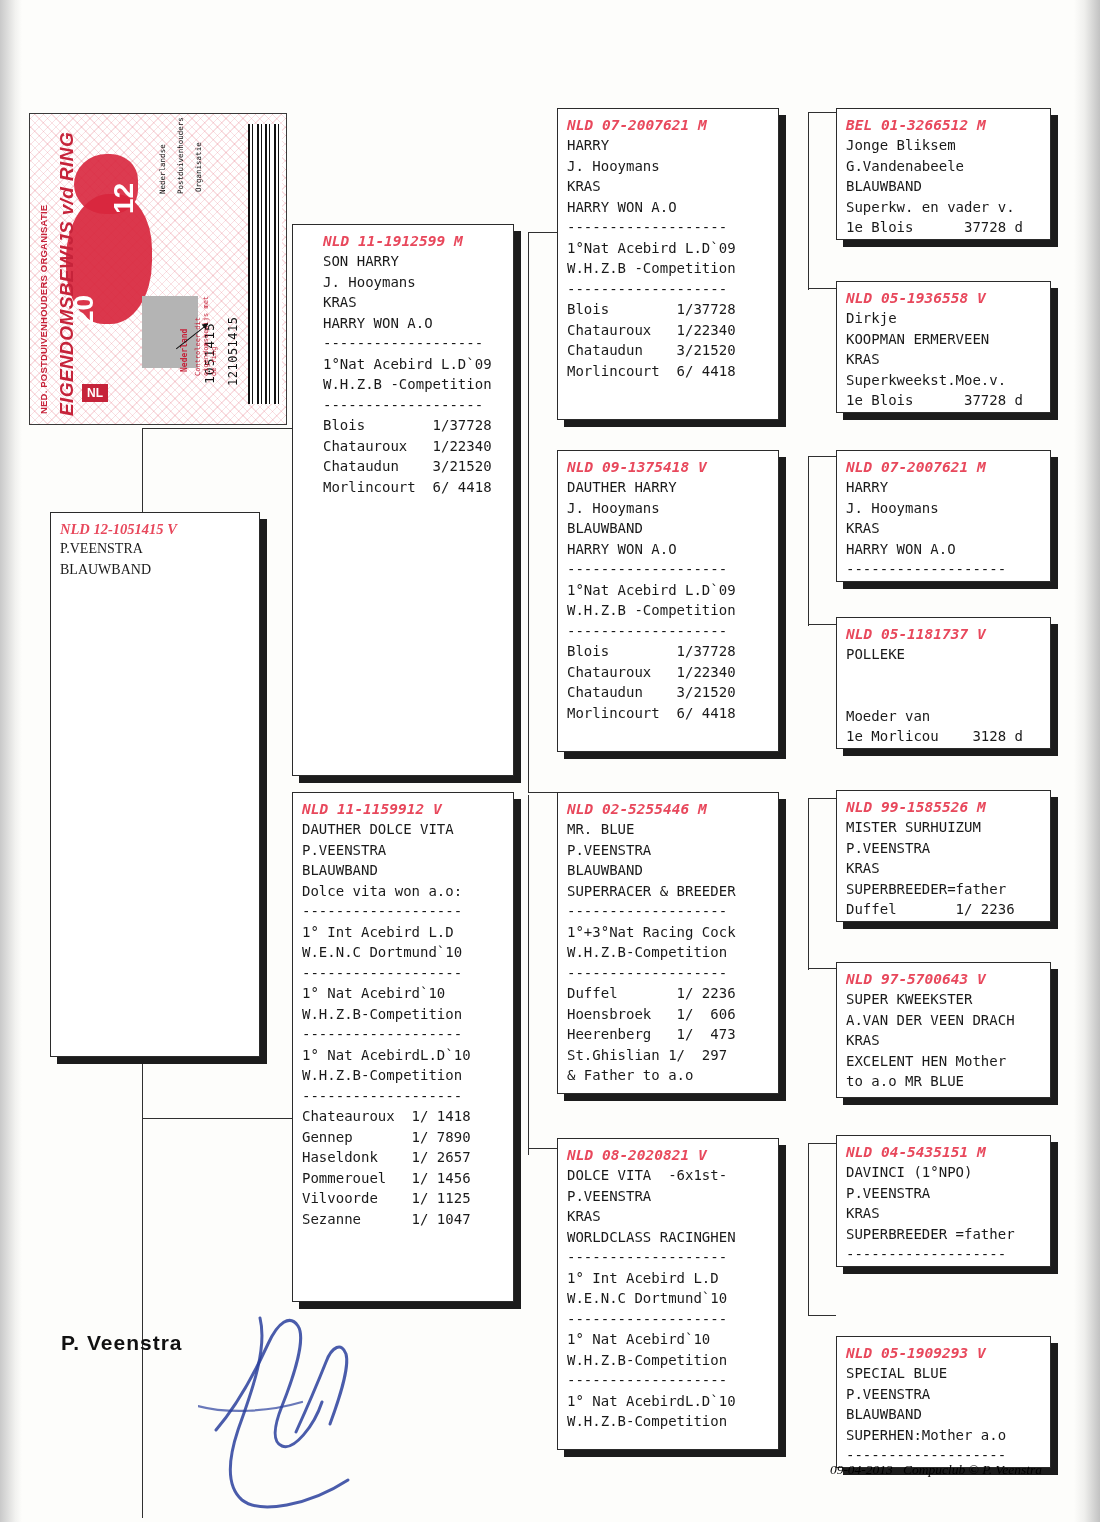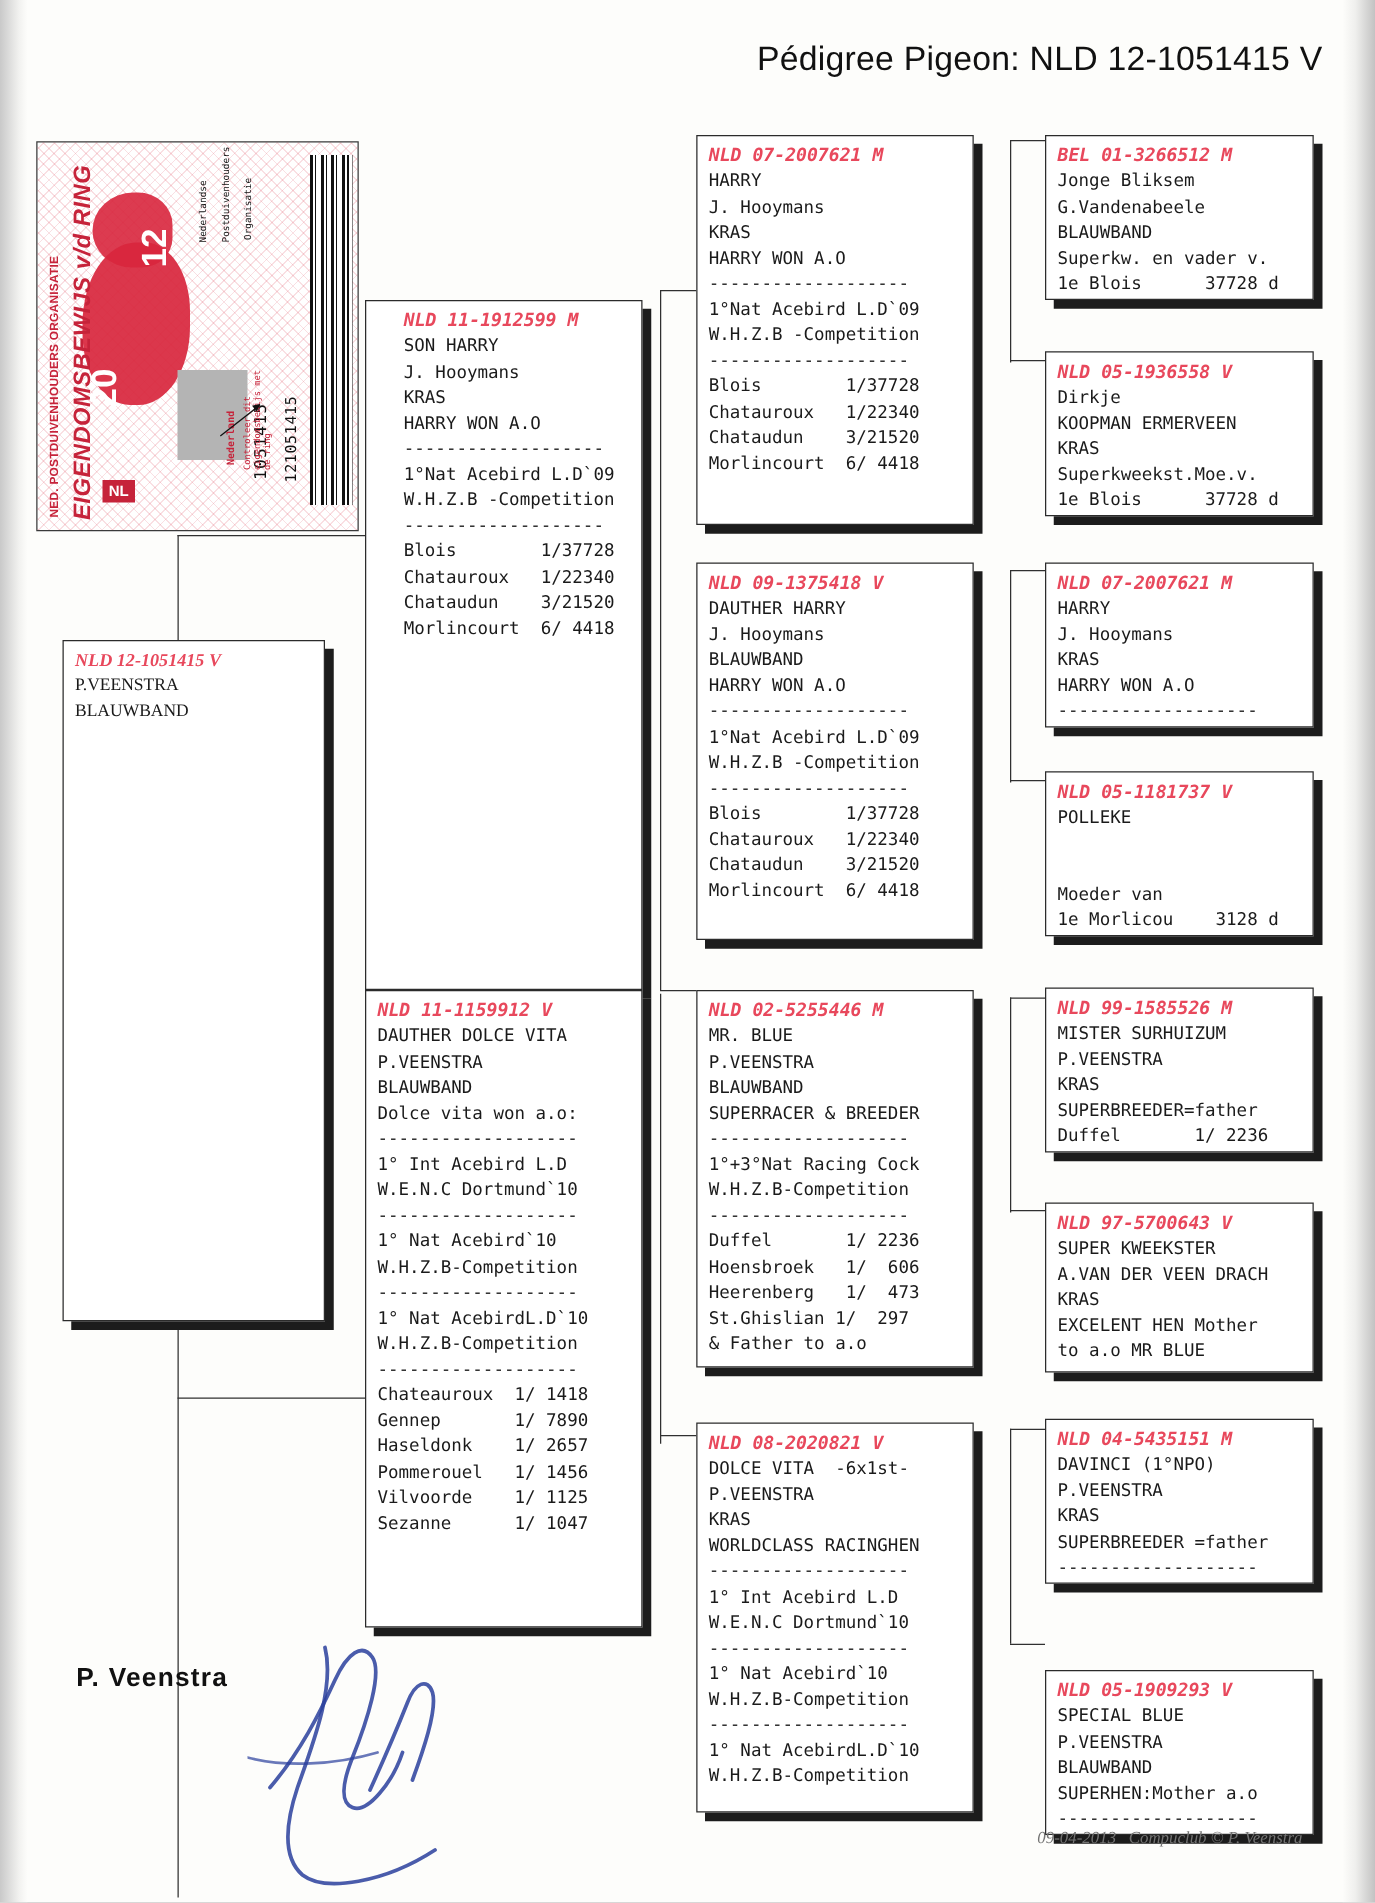"Pédigree Pigeon: NLD 12-1051415 V" div.title { html: <div>Pédigree Pigeon: NLD 12-1051415 V</div> -> none }
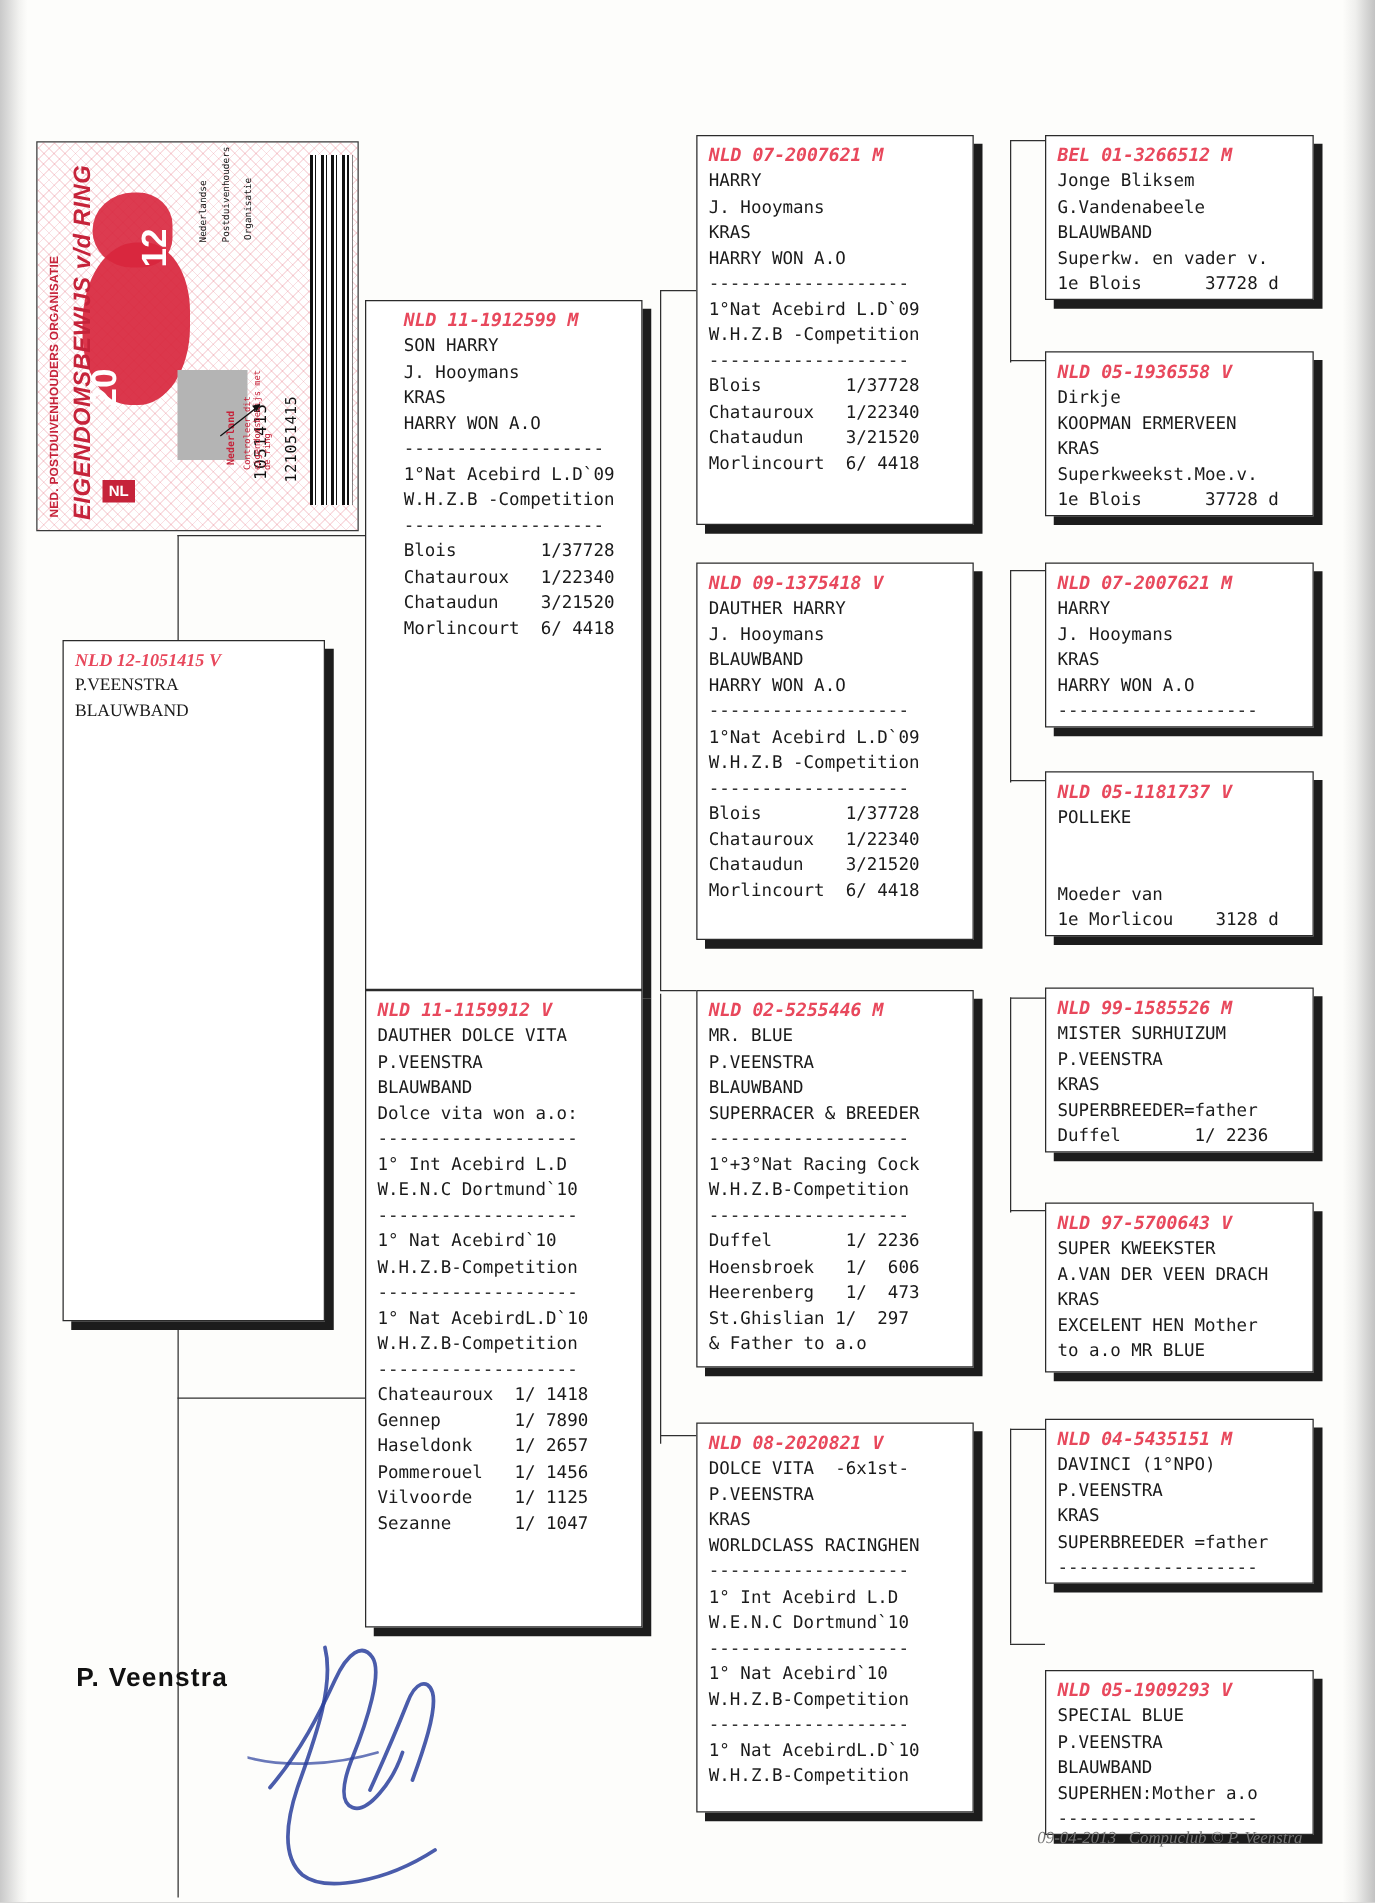"NLD 11-1912599 M" div.box { top: 240px -> 224px }
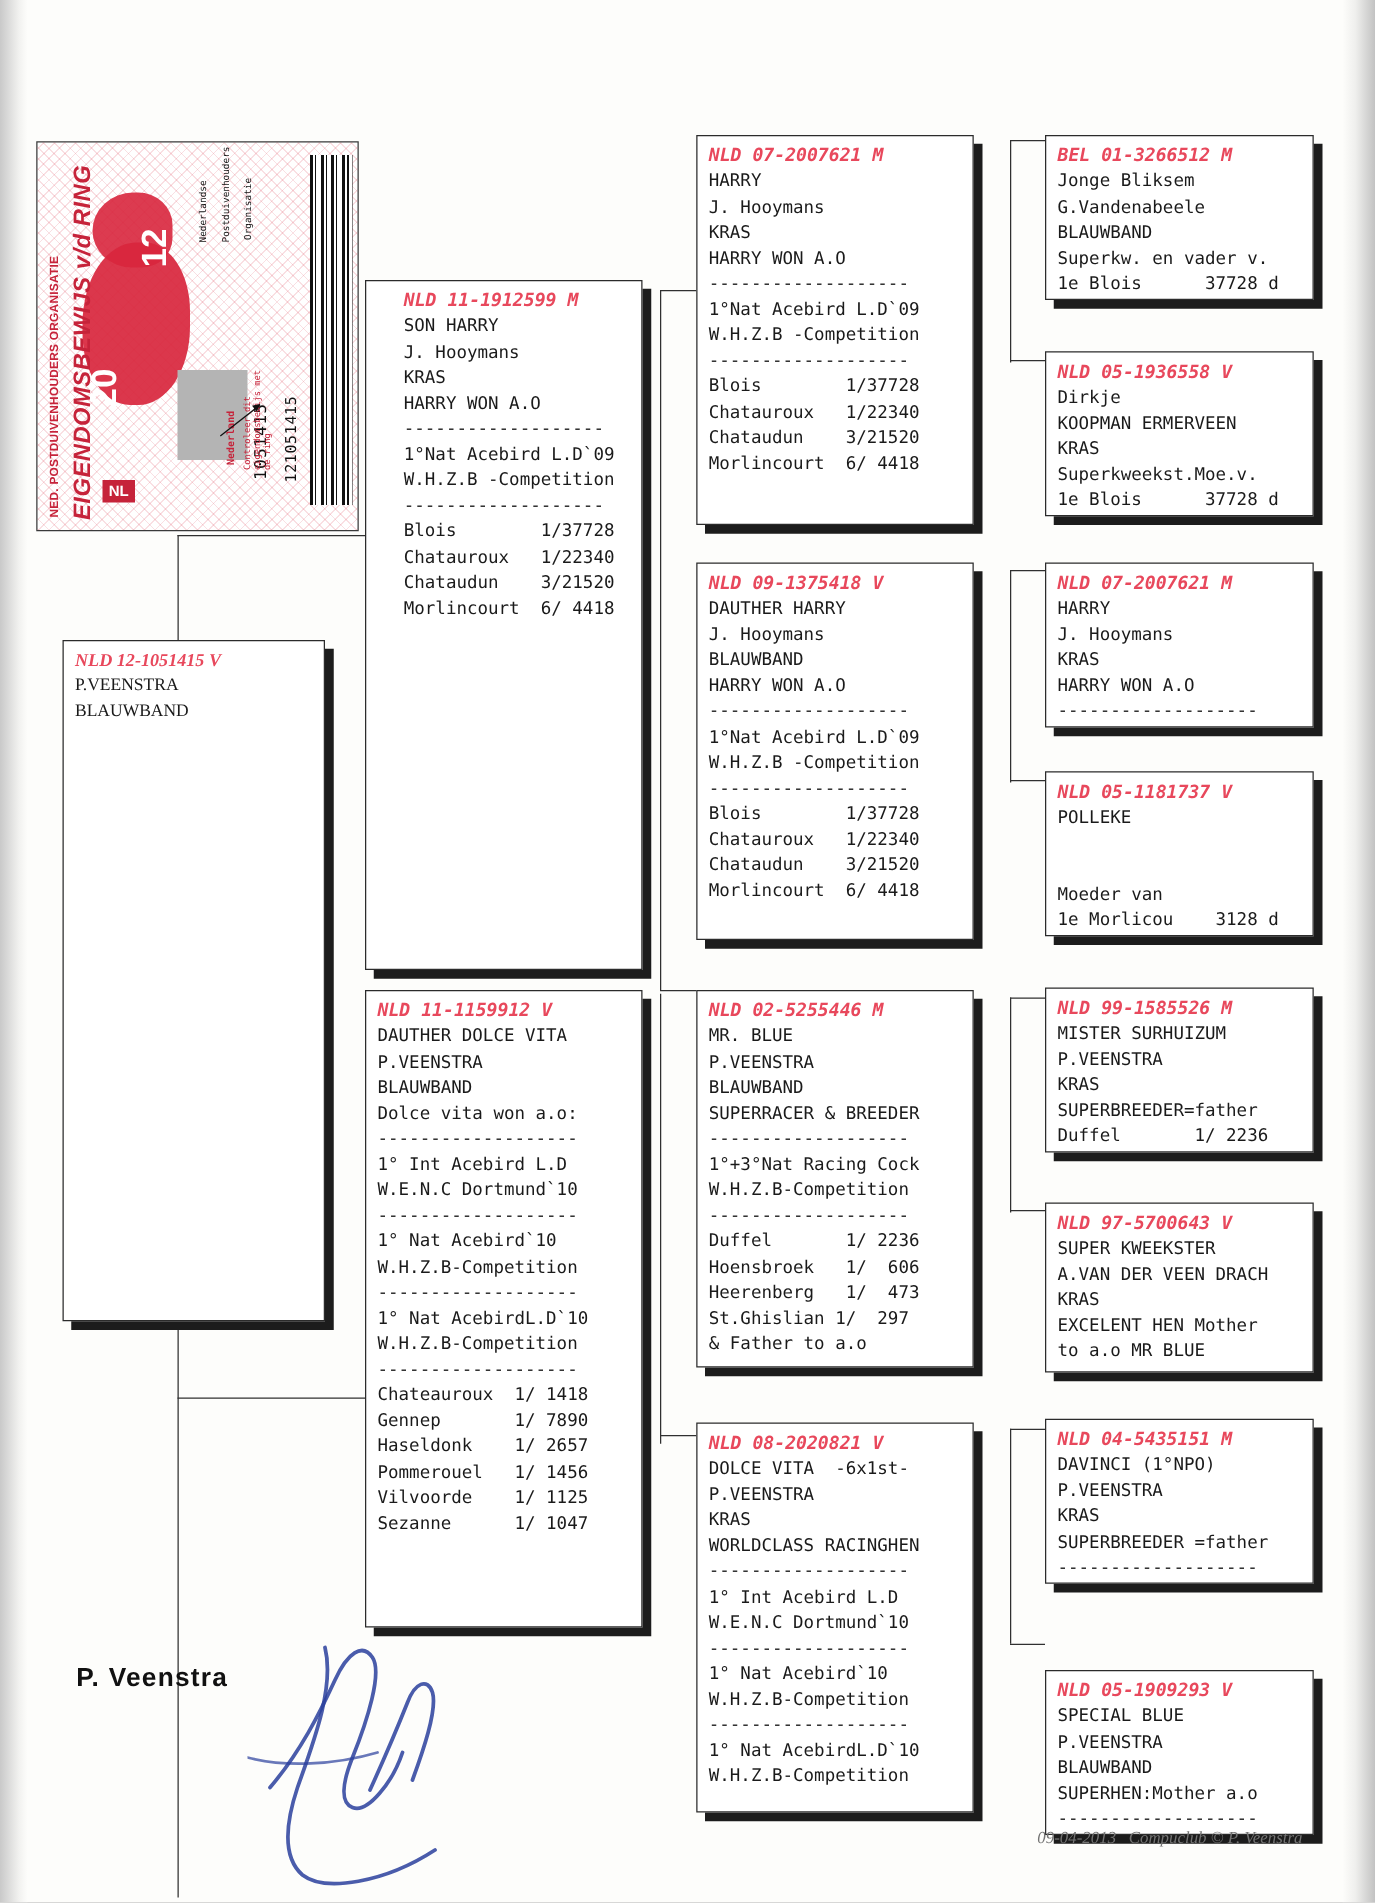"09-04-2013 Compuclub © P. Veenstra" .credit { color: #737373 -> #000000 }
